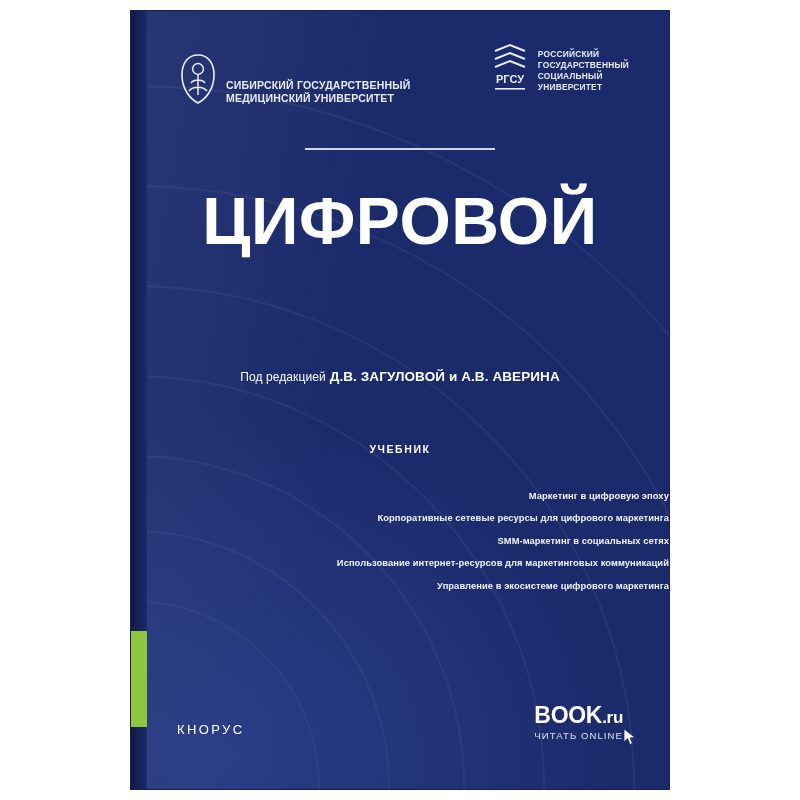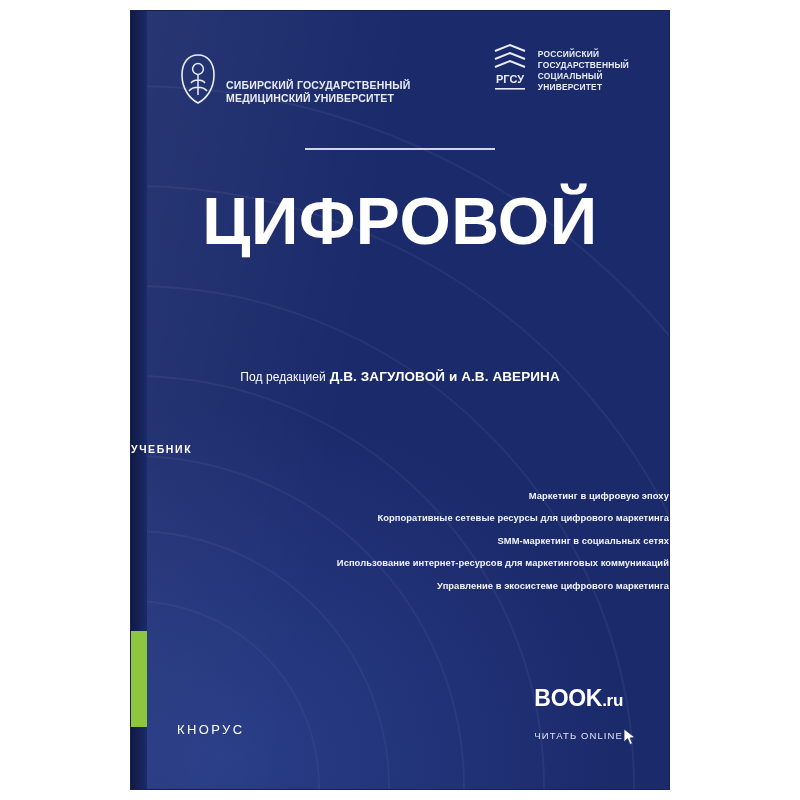"УЧЕБНИК" .kind { text-align: none -> center }
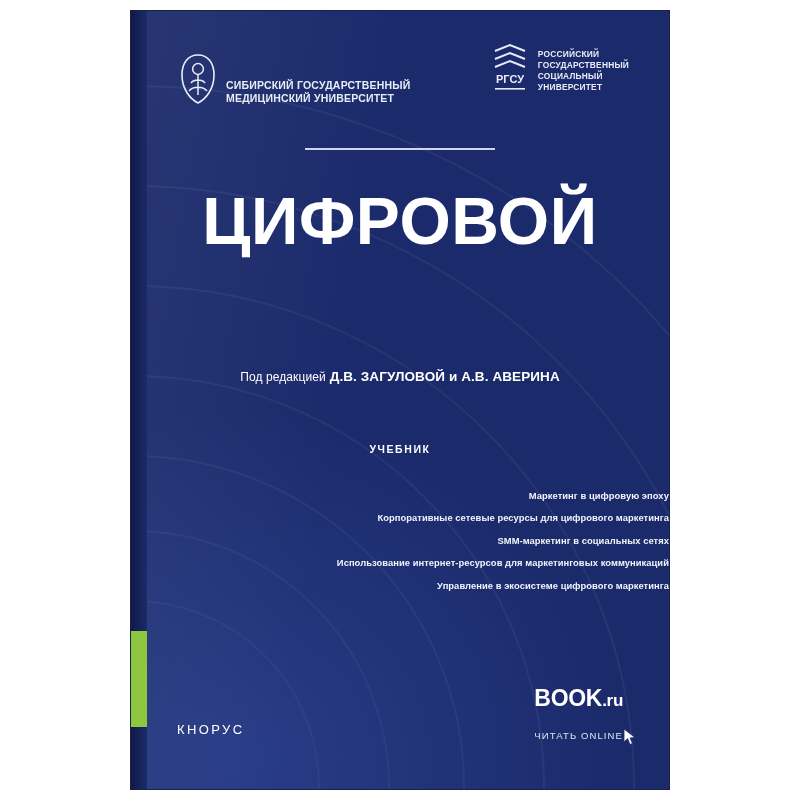"ЧИТАТЬ ONLINE" .bookru .sub { margin-top: 20px -> 3px }
